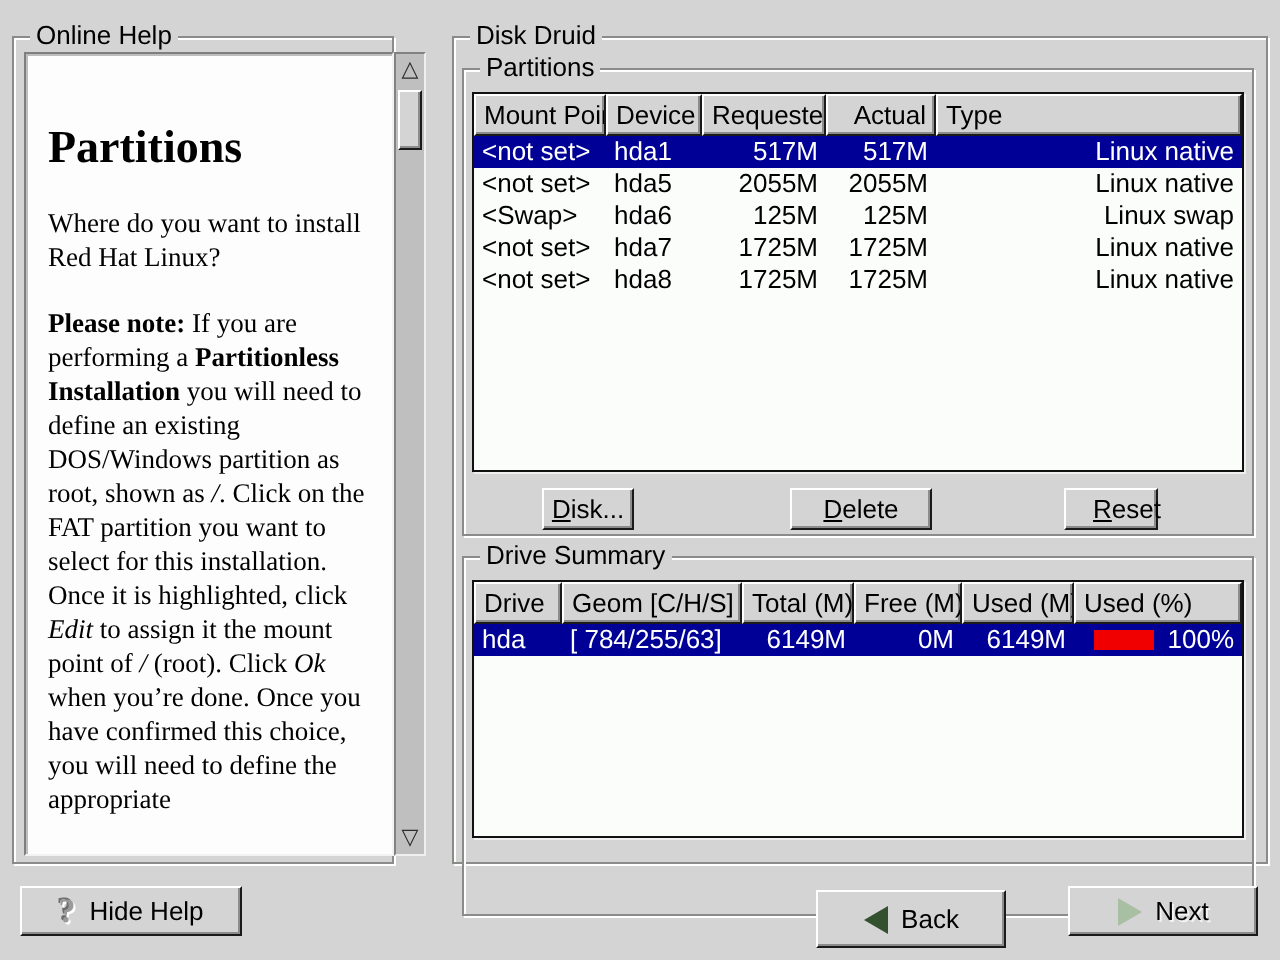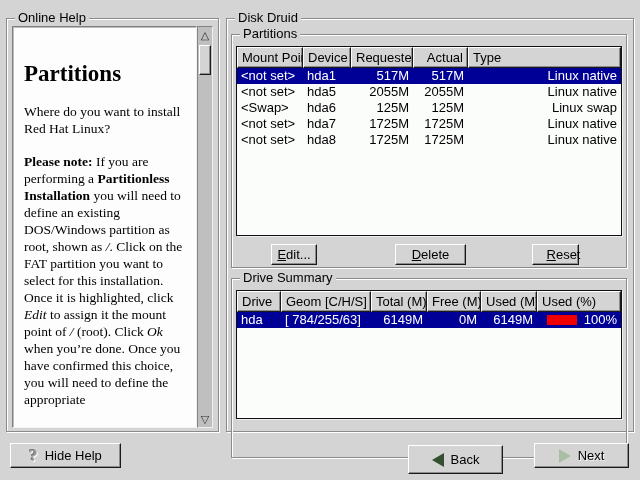"Online Help" #help-frame { width: 213px -> 191px }
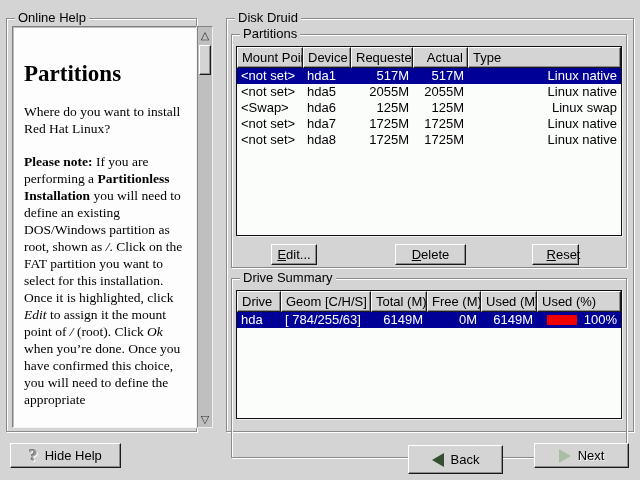"Edit..." span.mn { text: Edit -> Disk }
